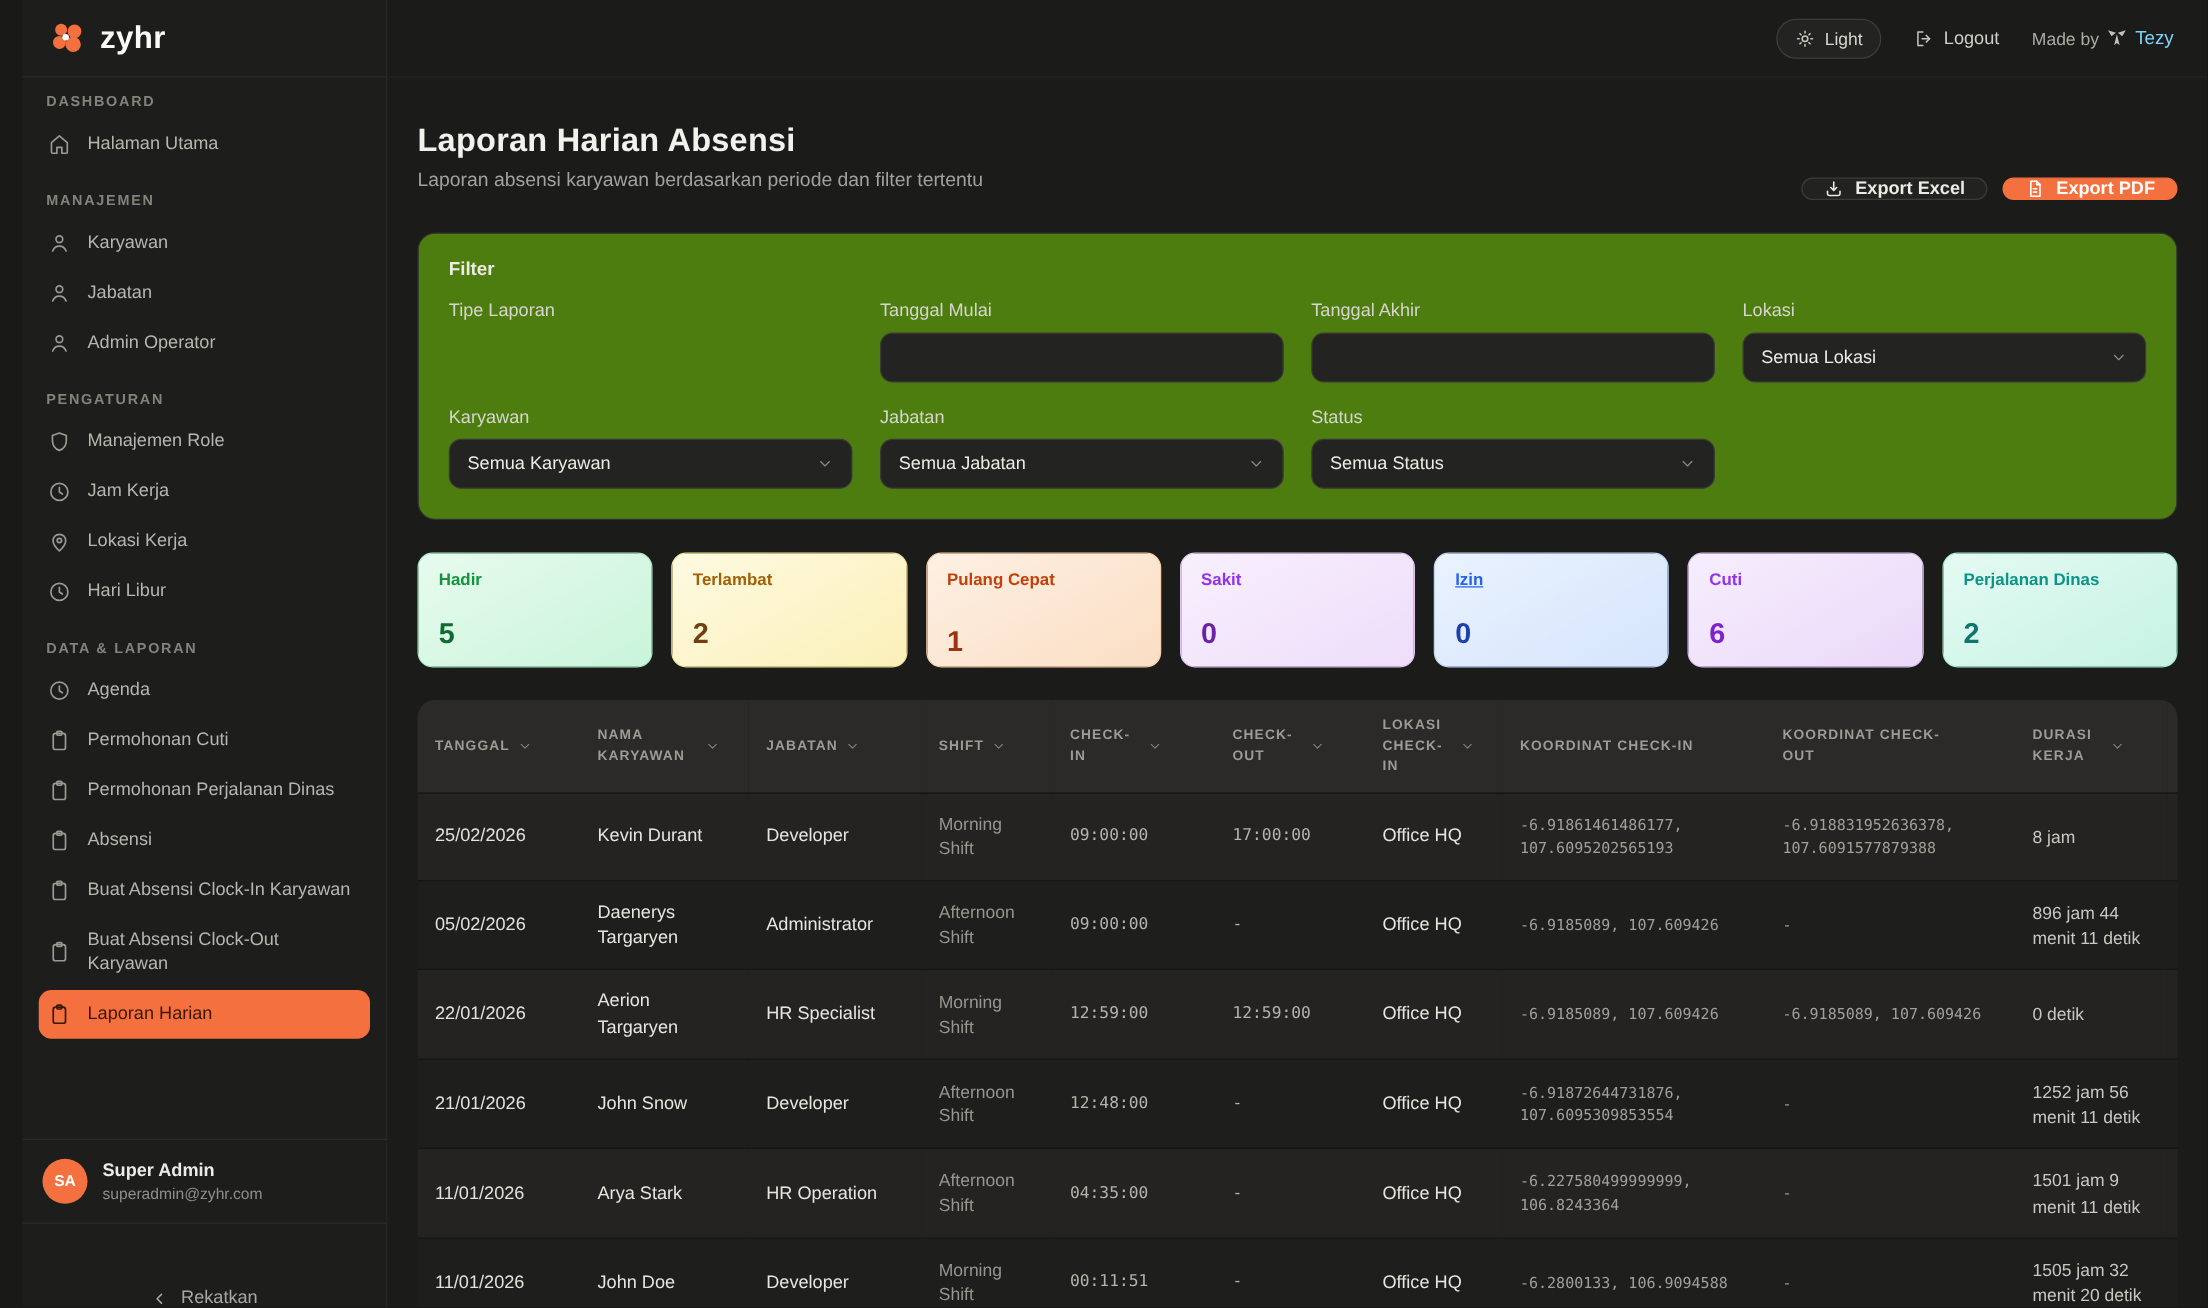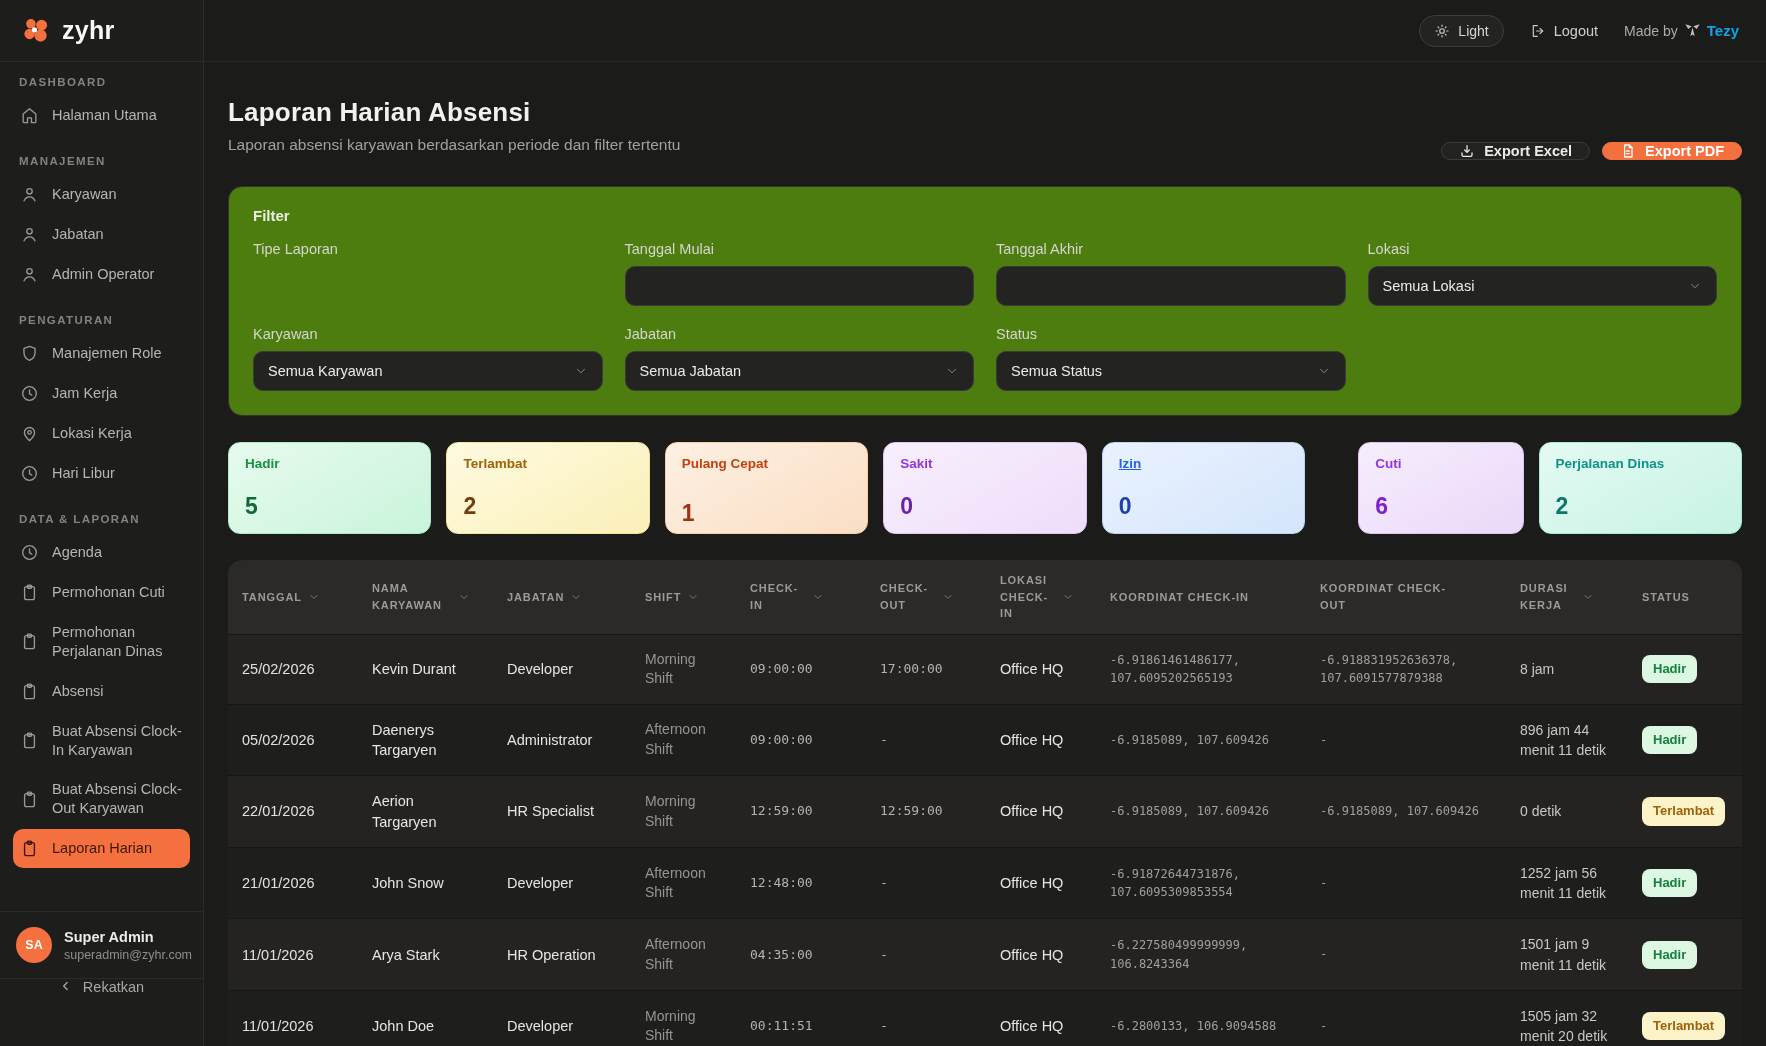"zyhr" aside { margin-left: none -> 18px; width: 204px -> 292px }
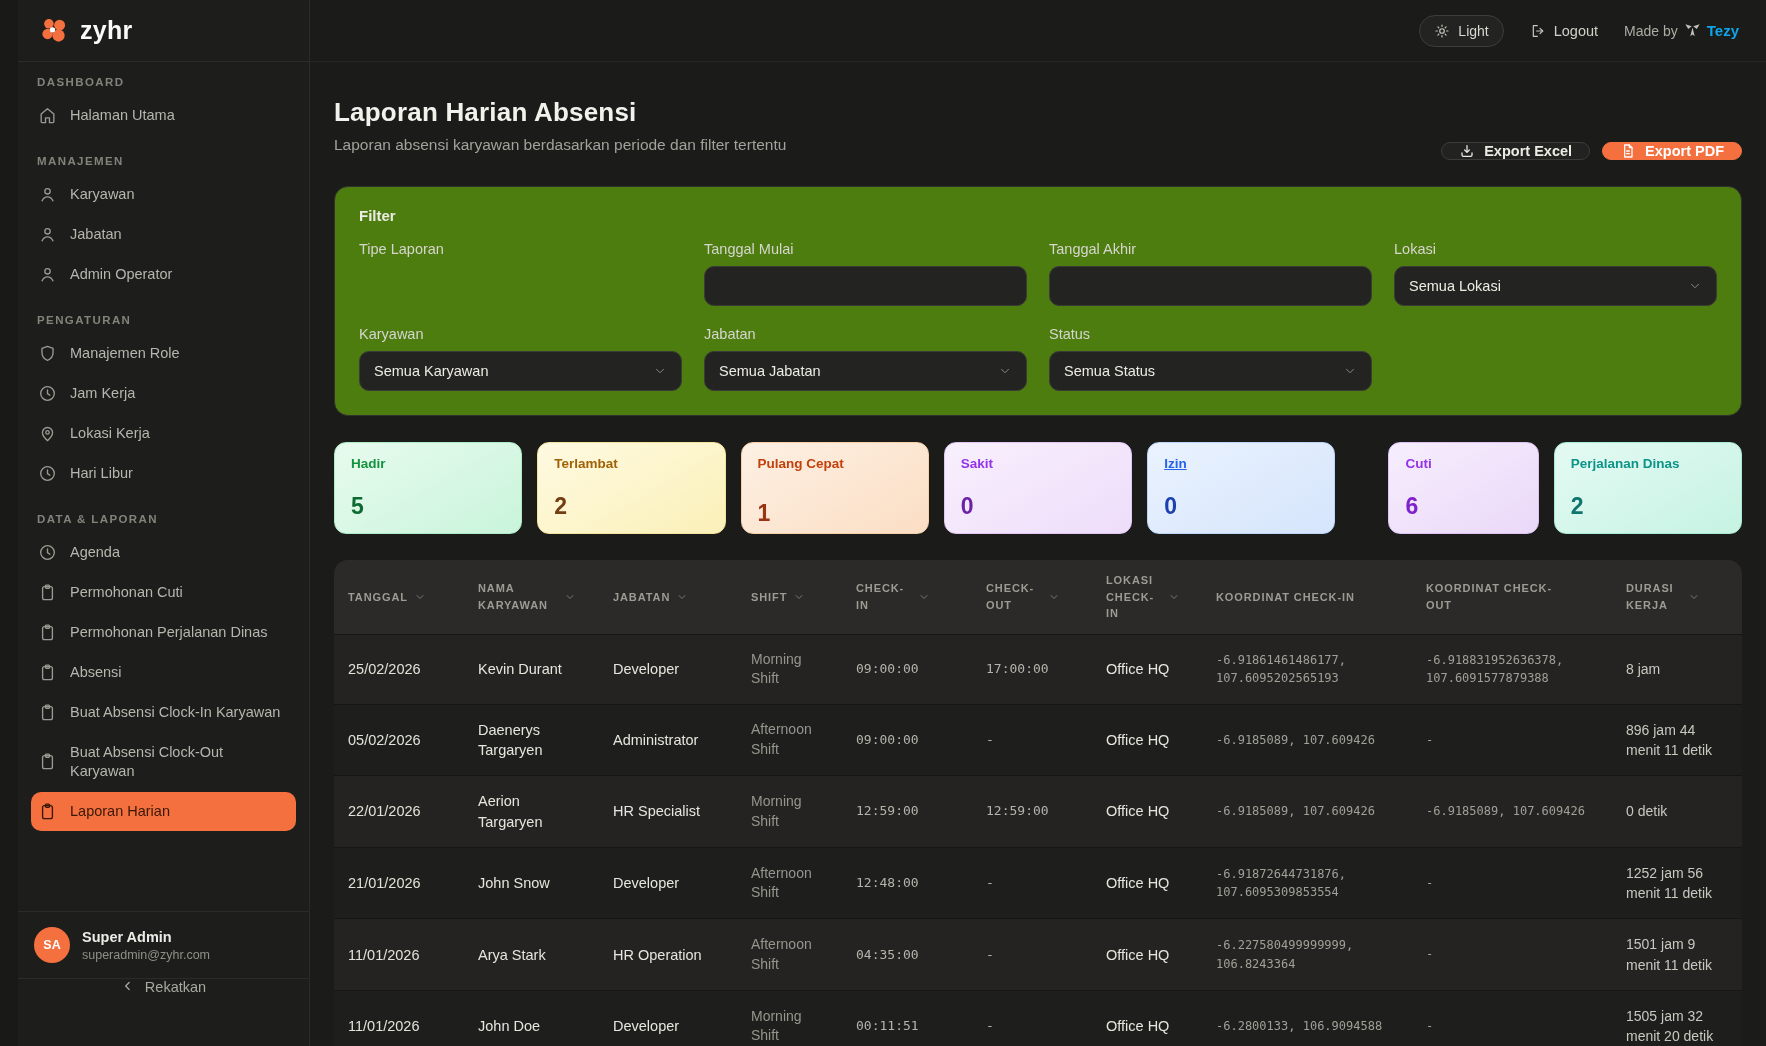"Tezy" .madeby .tz-name { color: #0ea5e9 -> #7dd3fc; font-weight: 700 -> 400 }
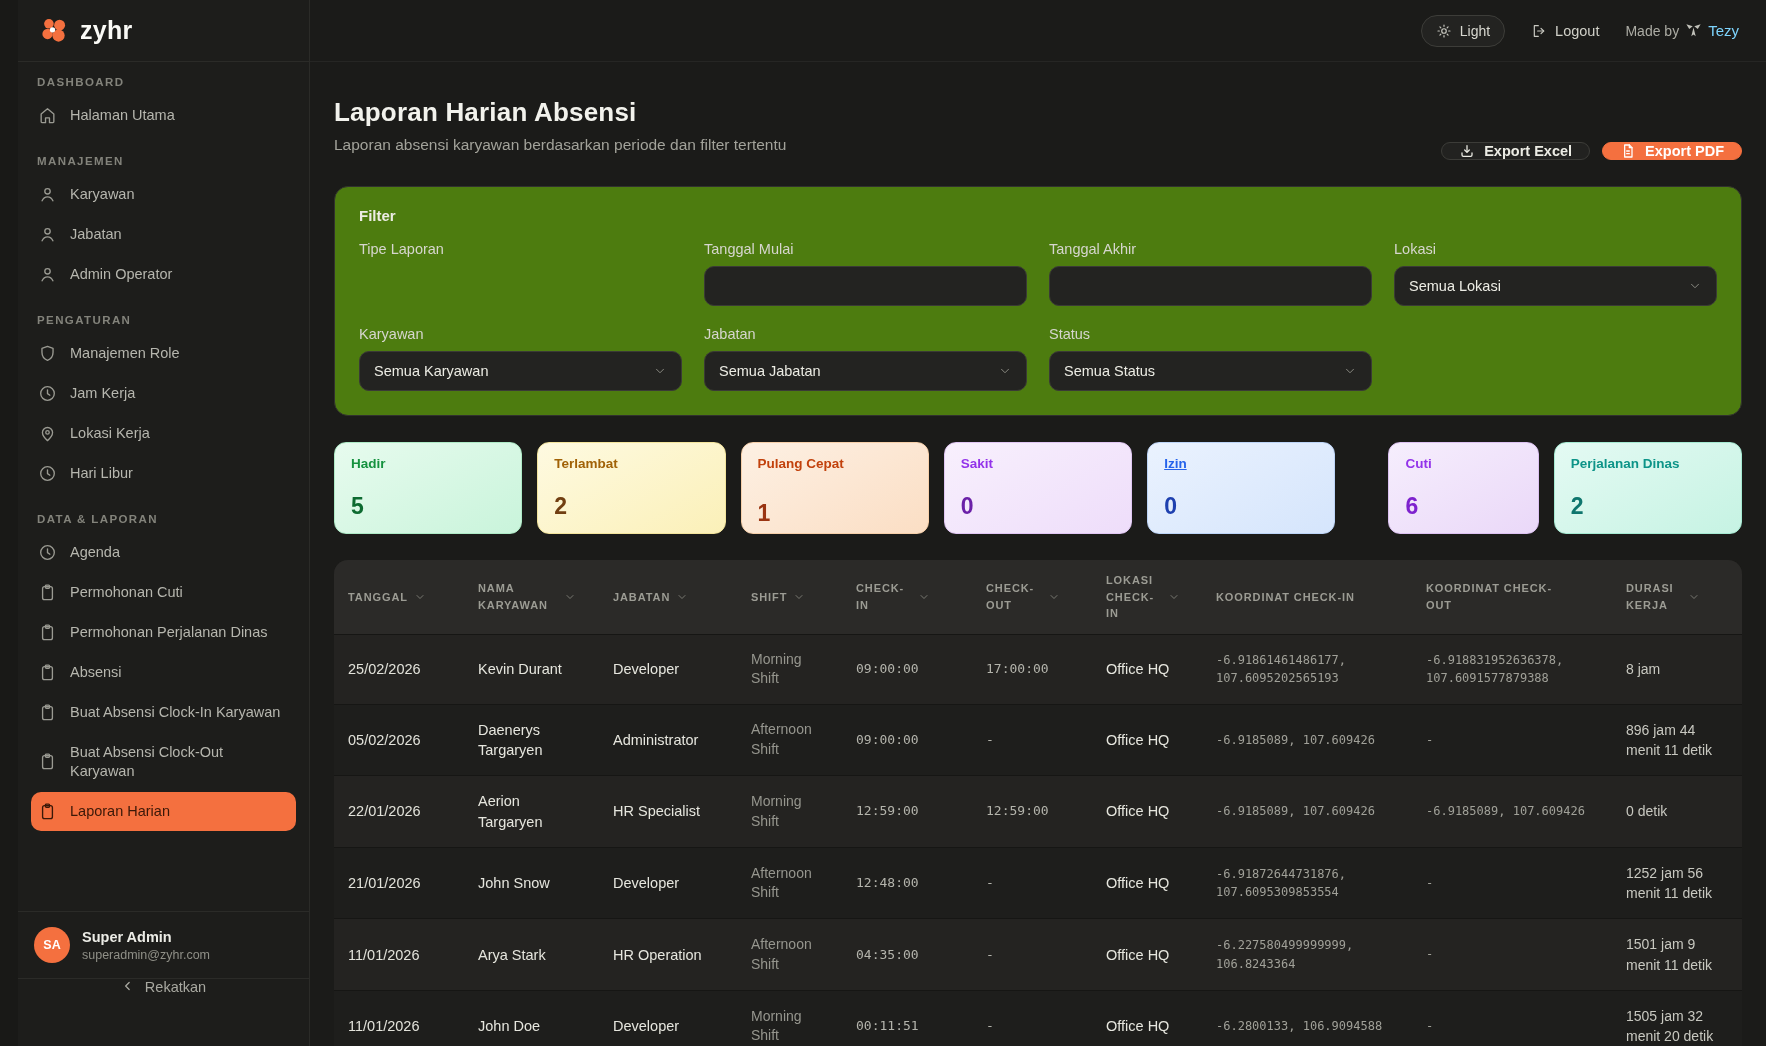"Cuti" div.stat { margin-left: 38px -> none }
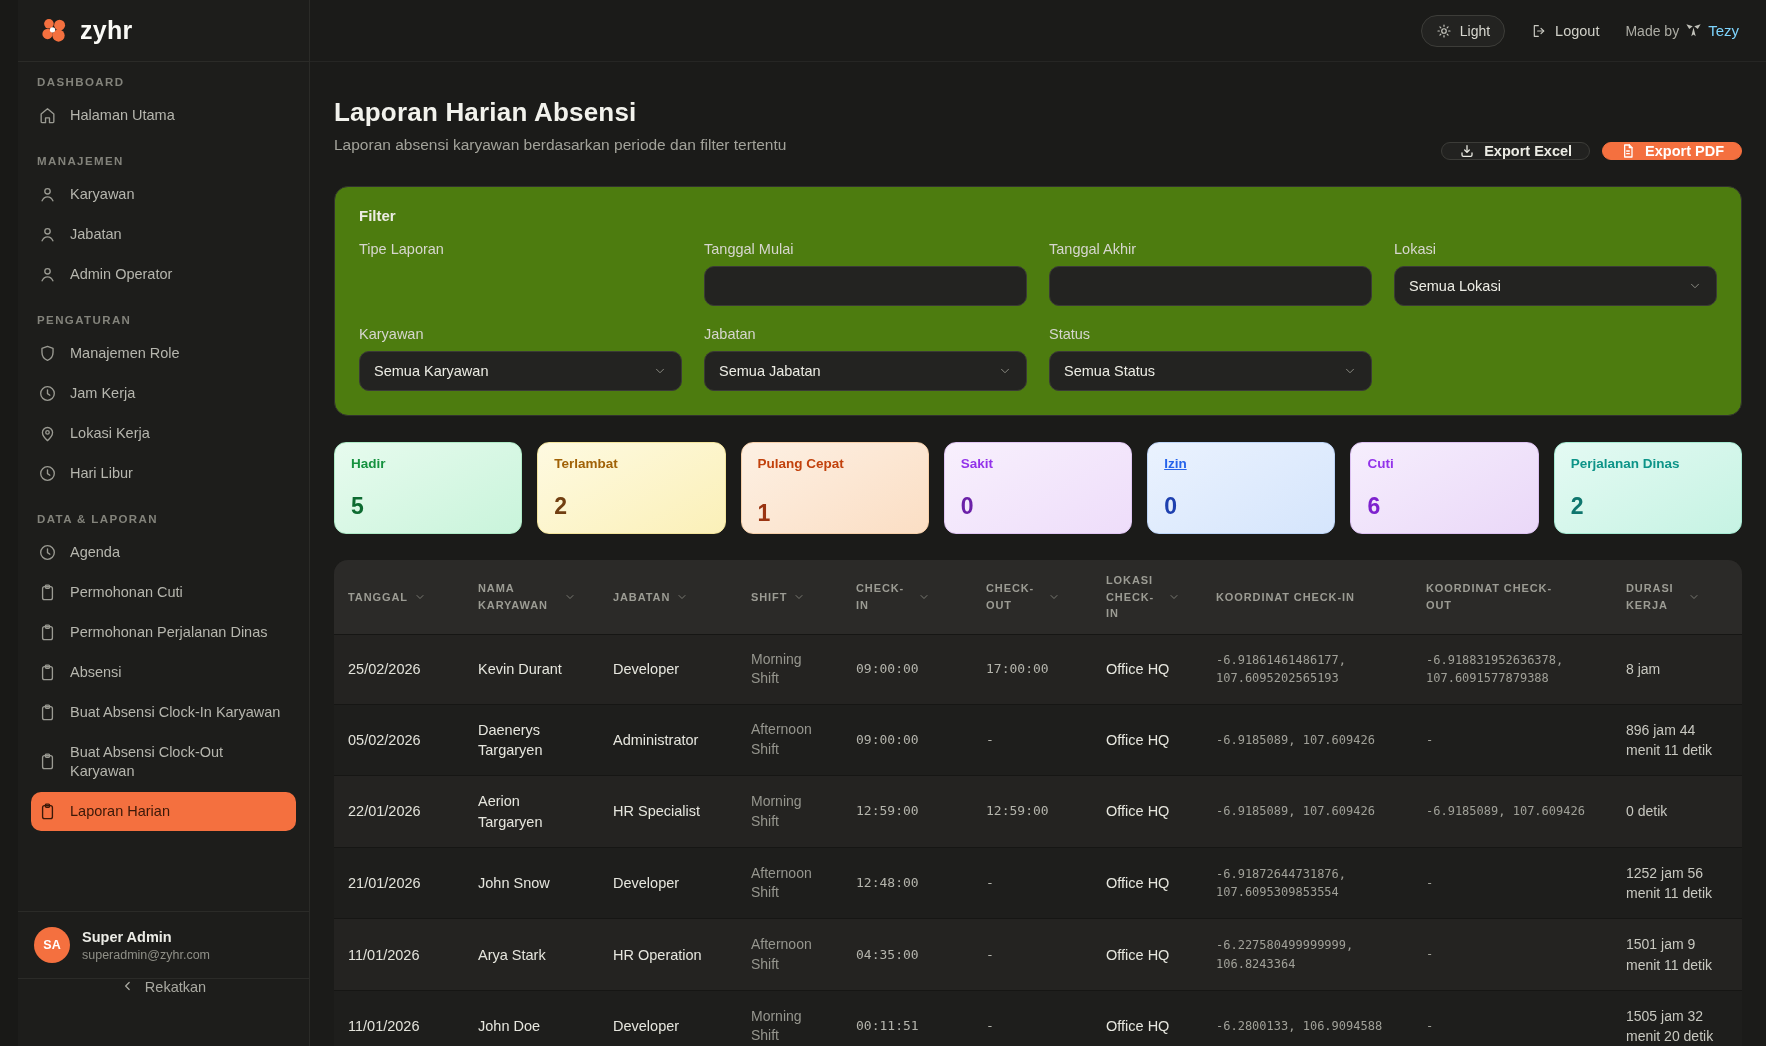"Rekatkan" .collapse-row { align-items: flex-start -> flex-end }
